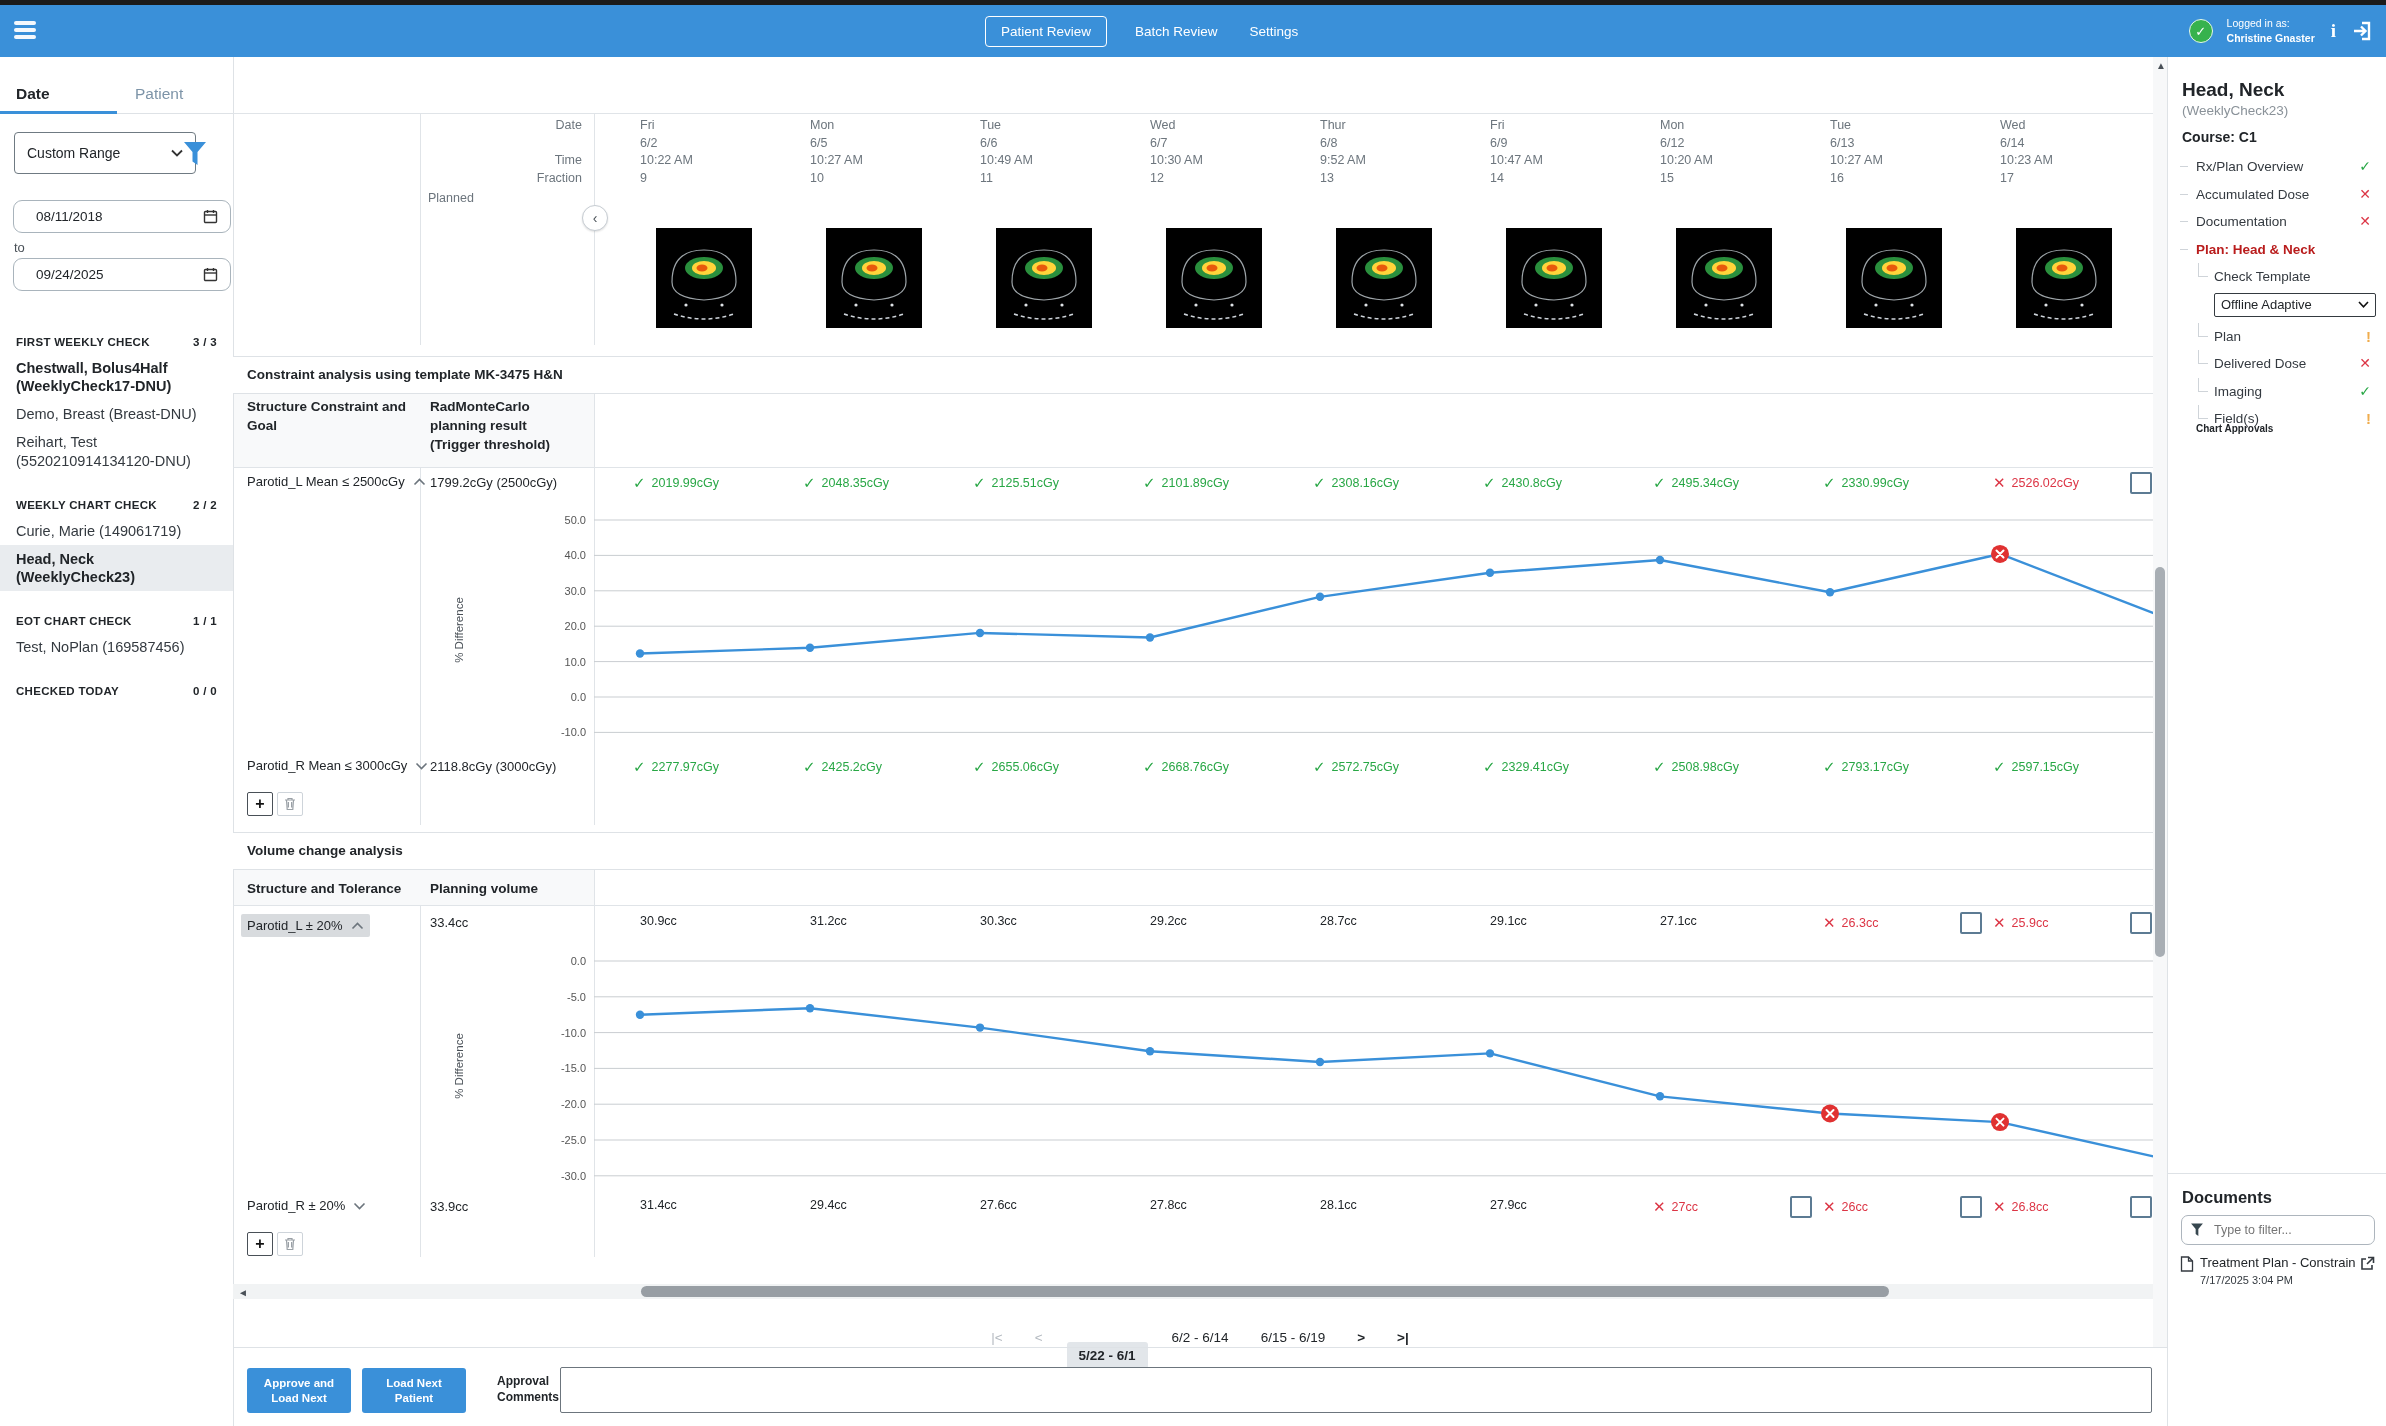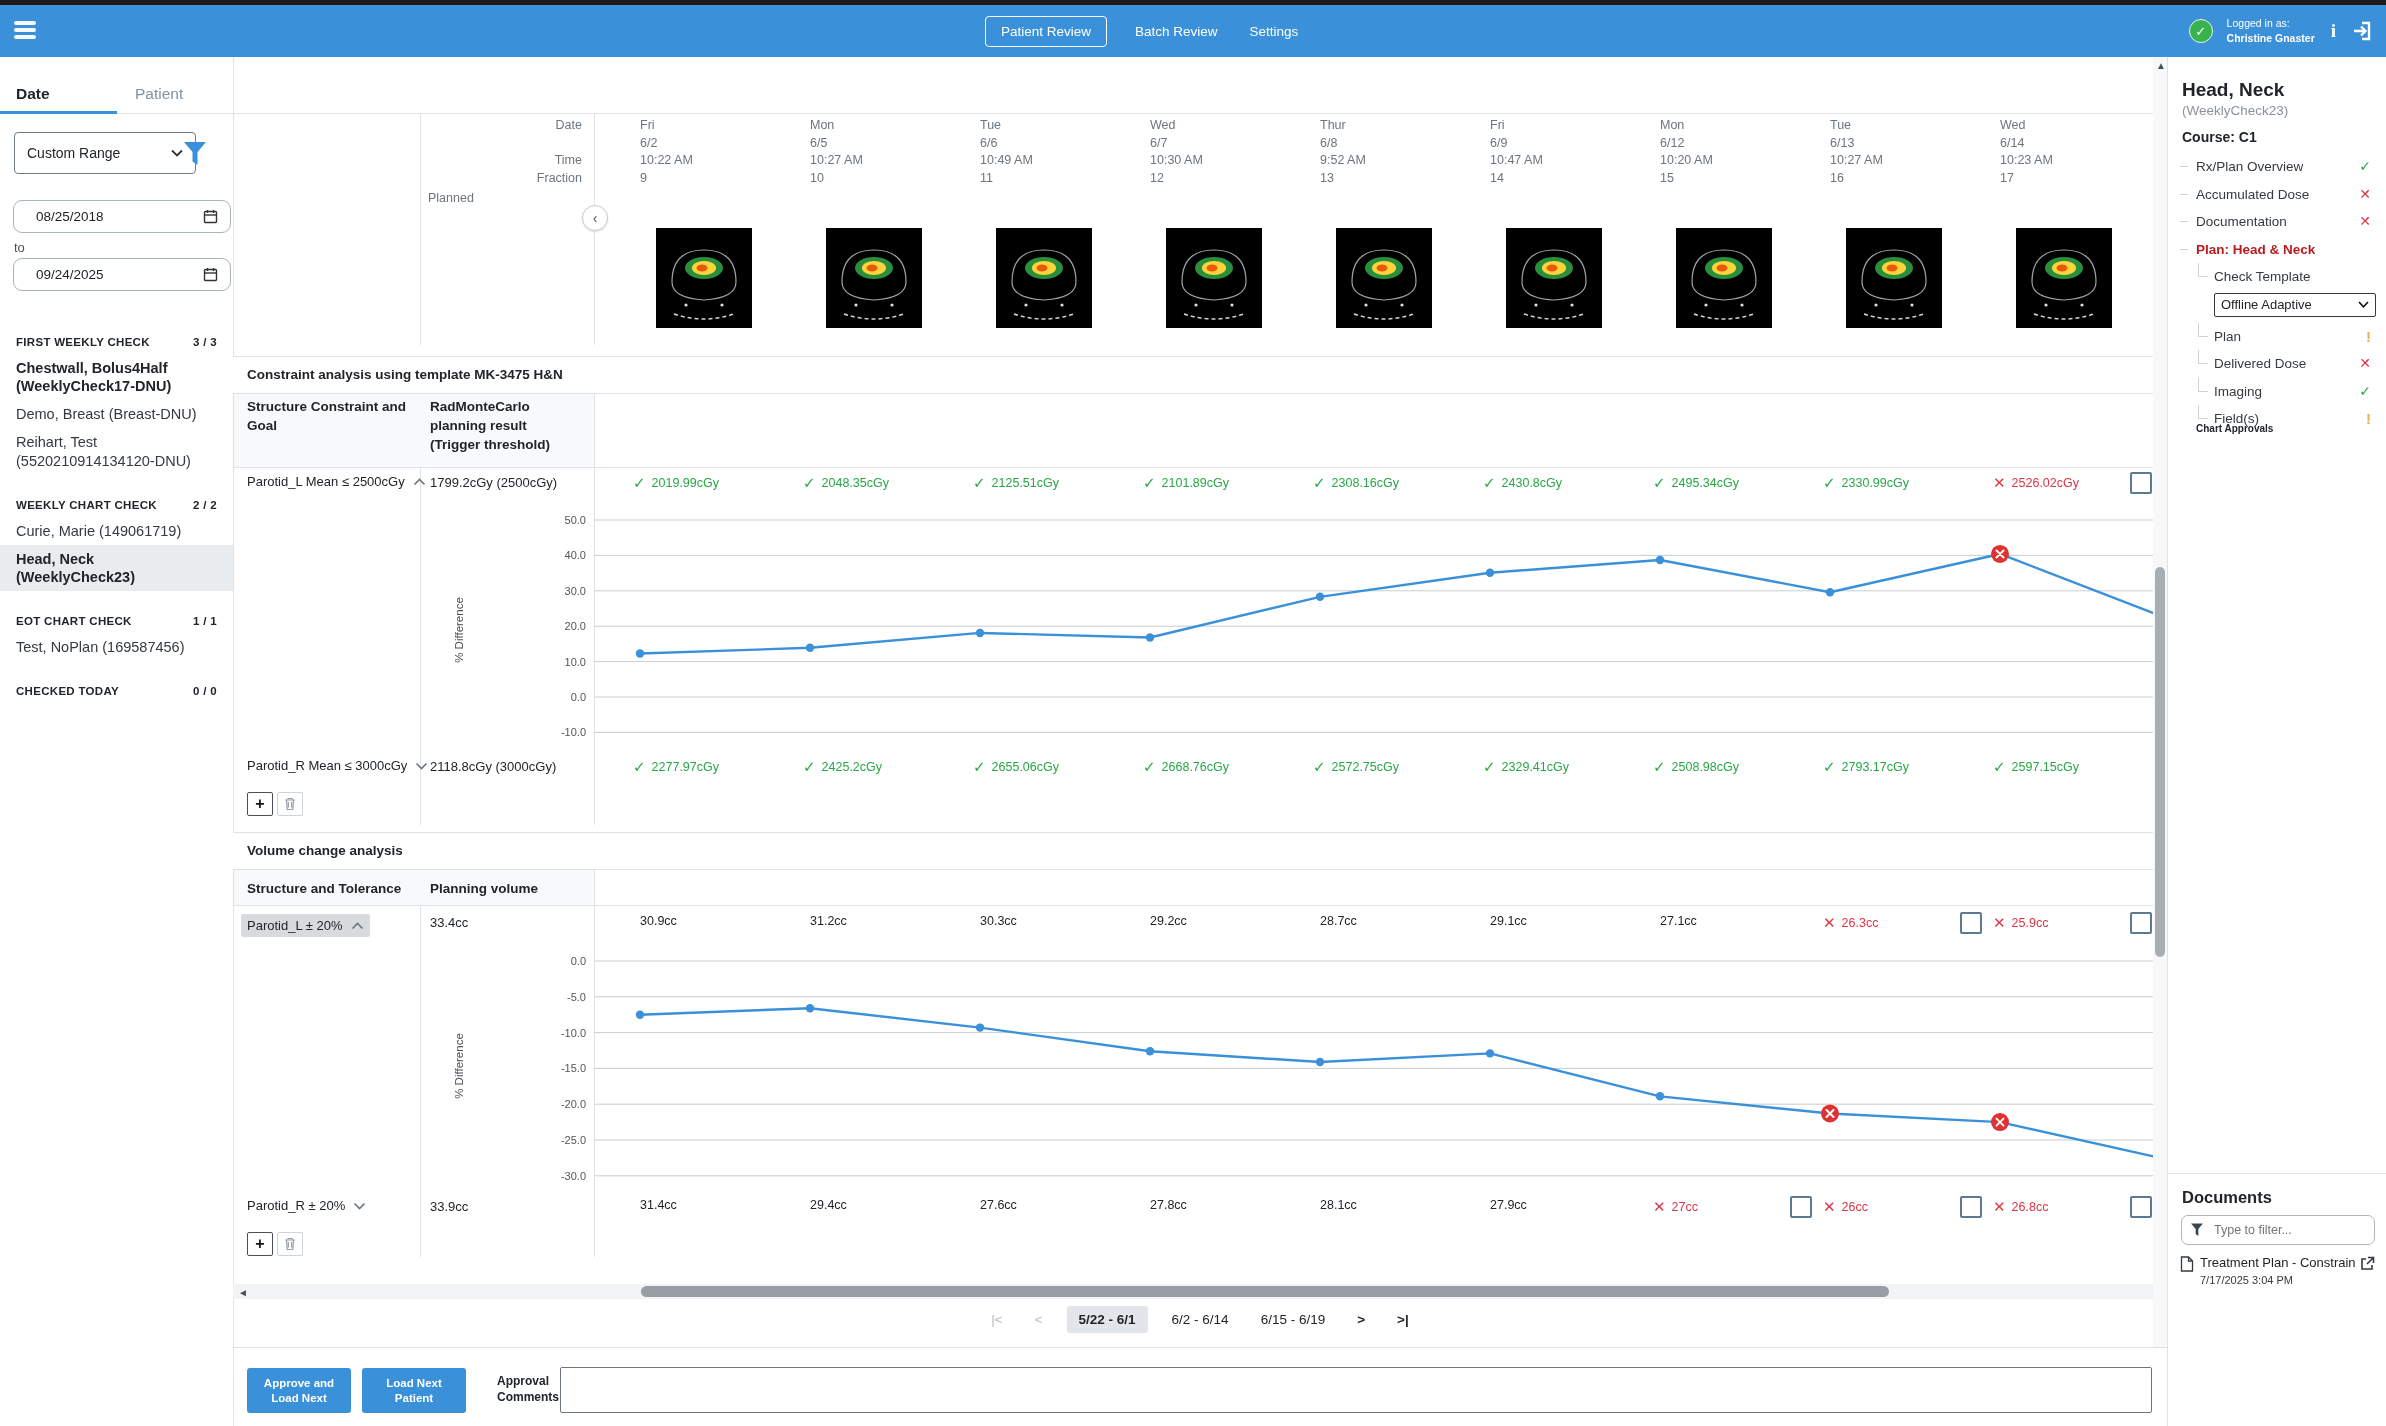"08/25/2018" span { text: 08/25/2018 -> 08/11/2018 }
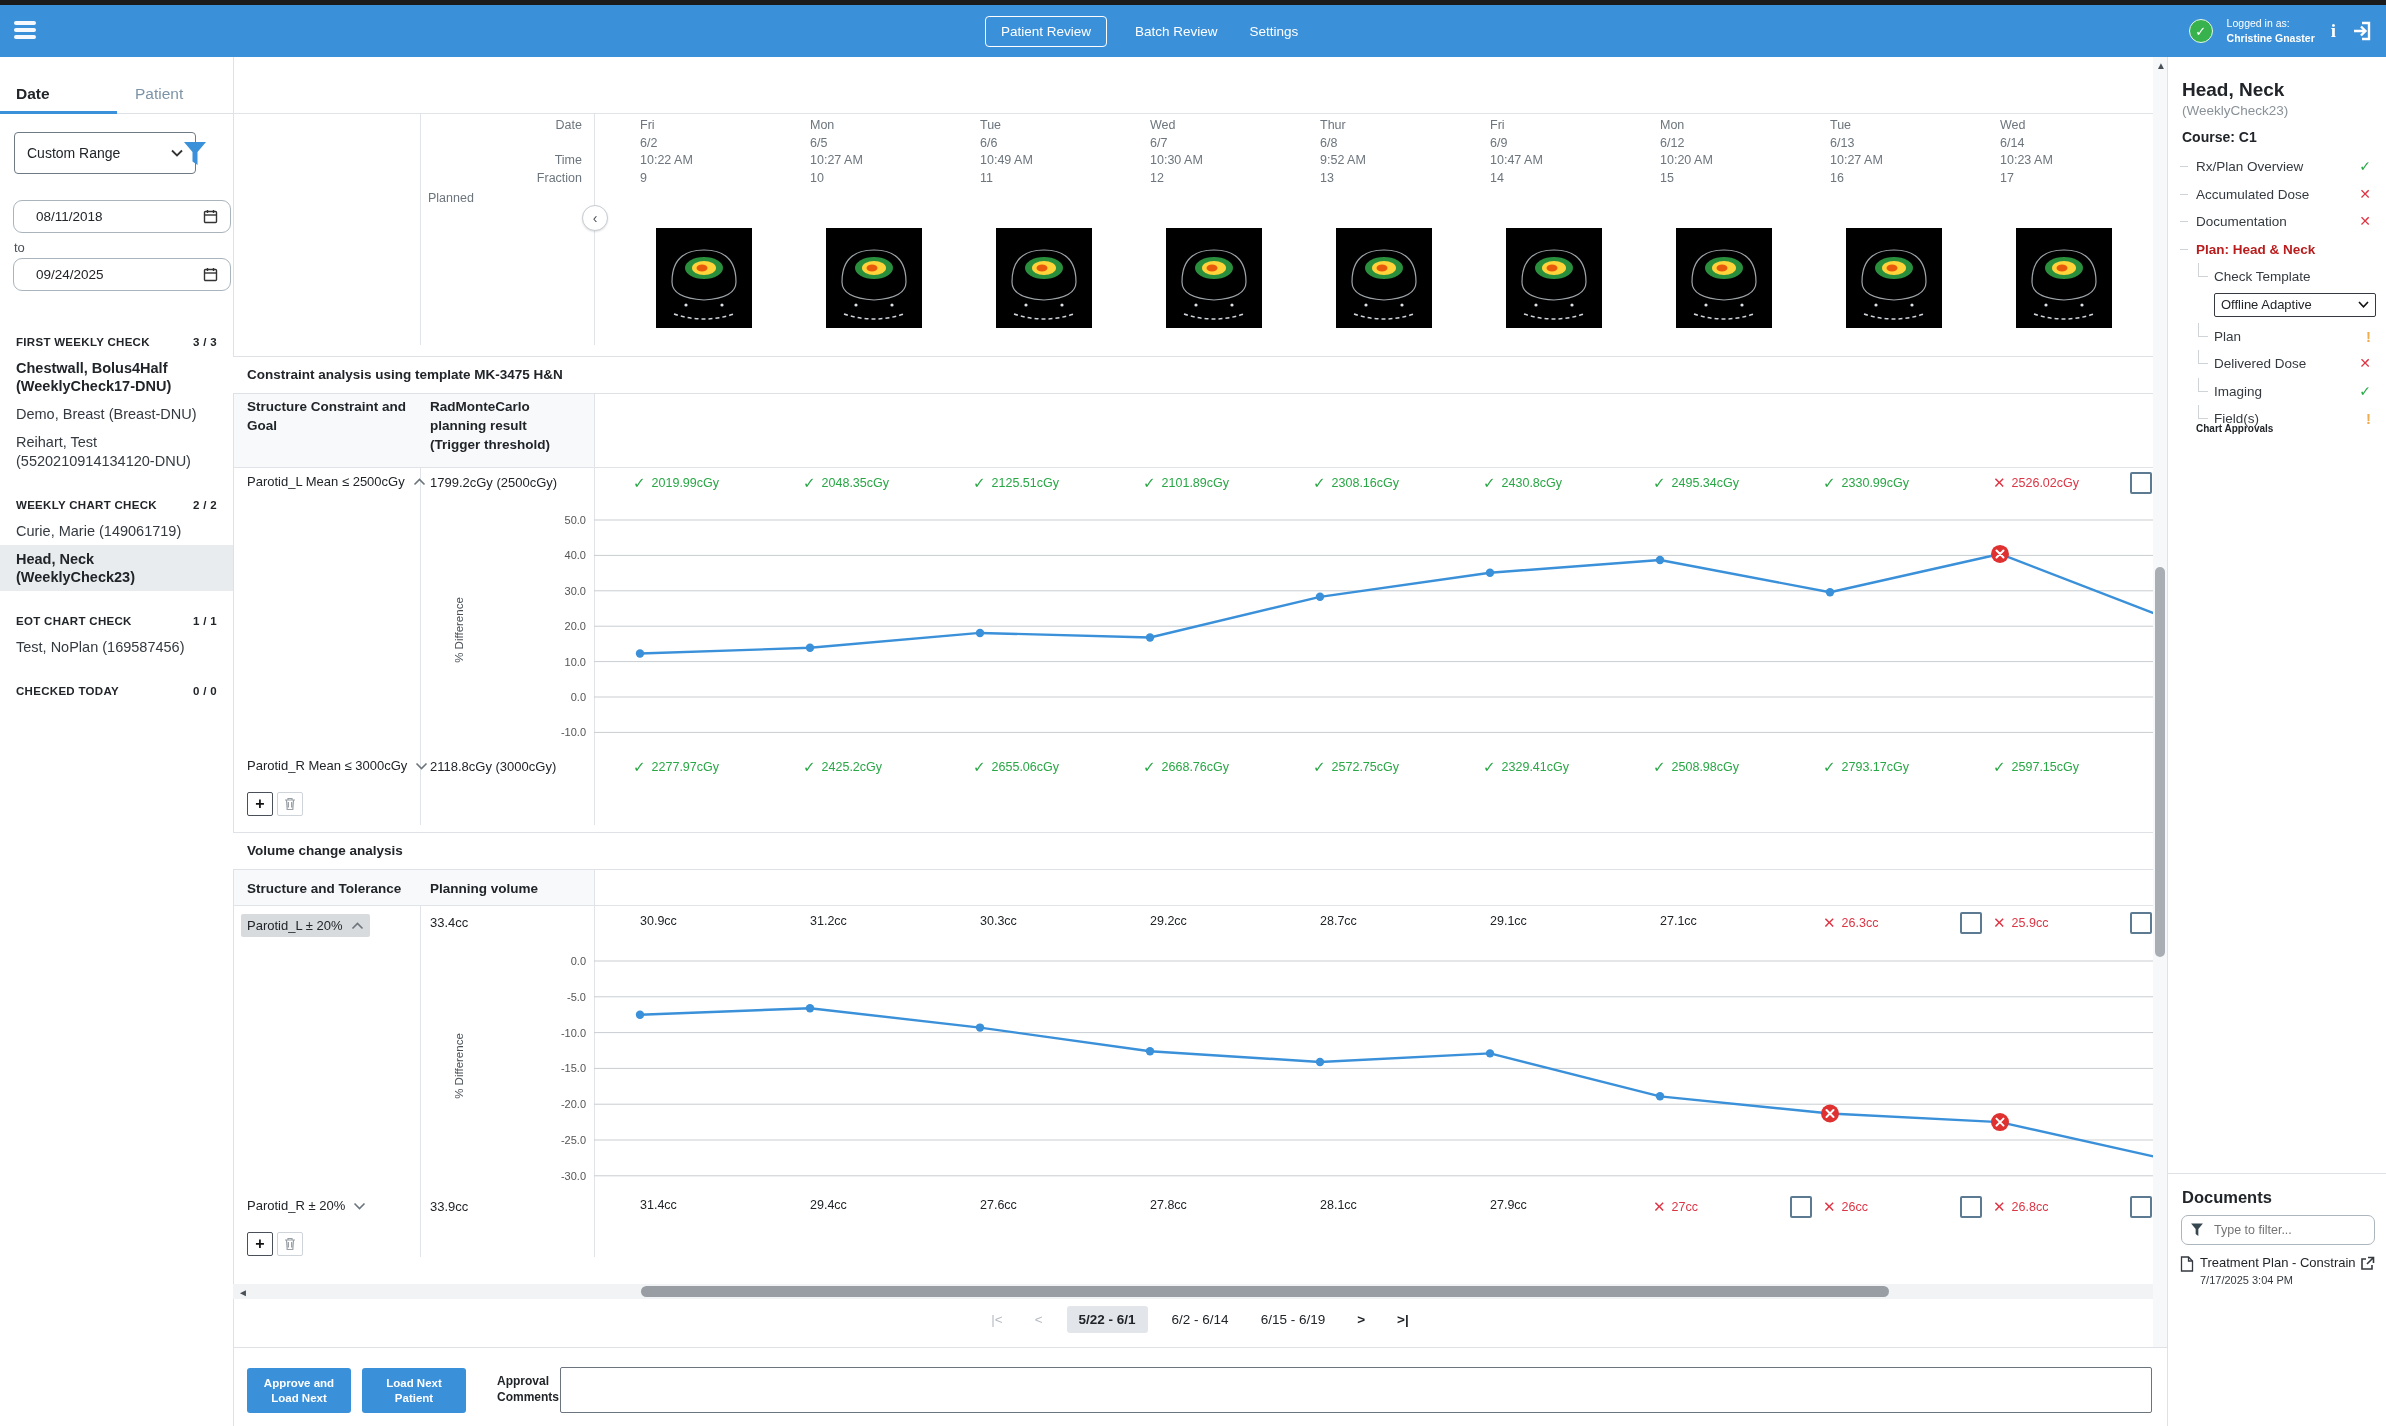"5/22 - 6/1" .pg.active { margin-top: none -> 36px }
